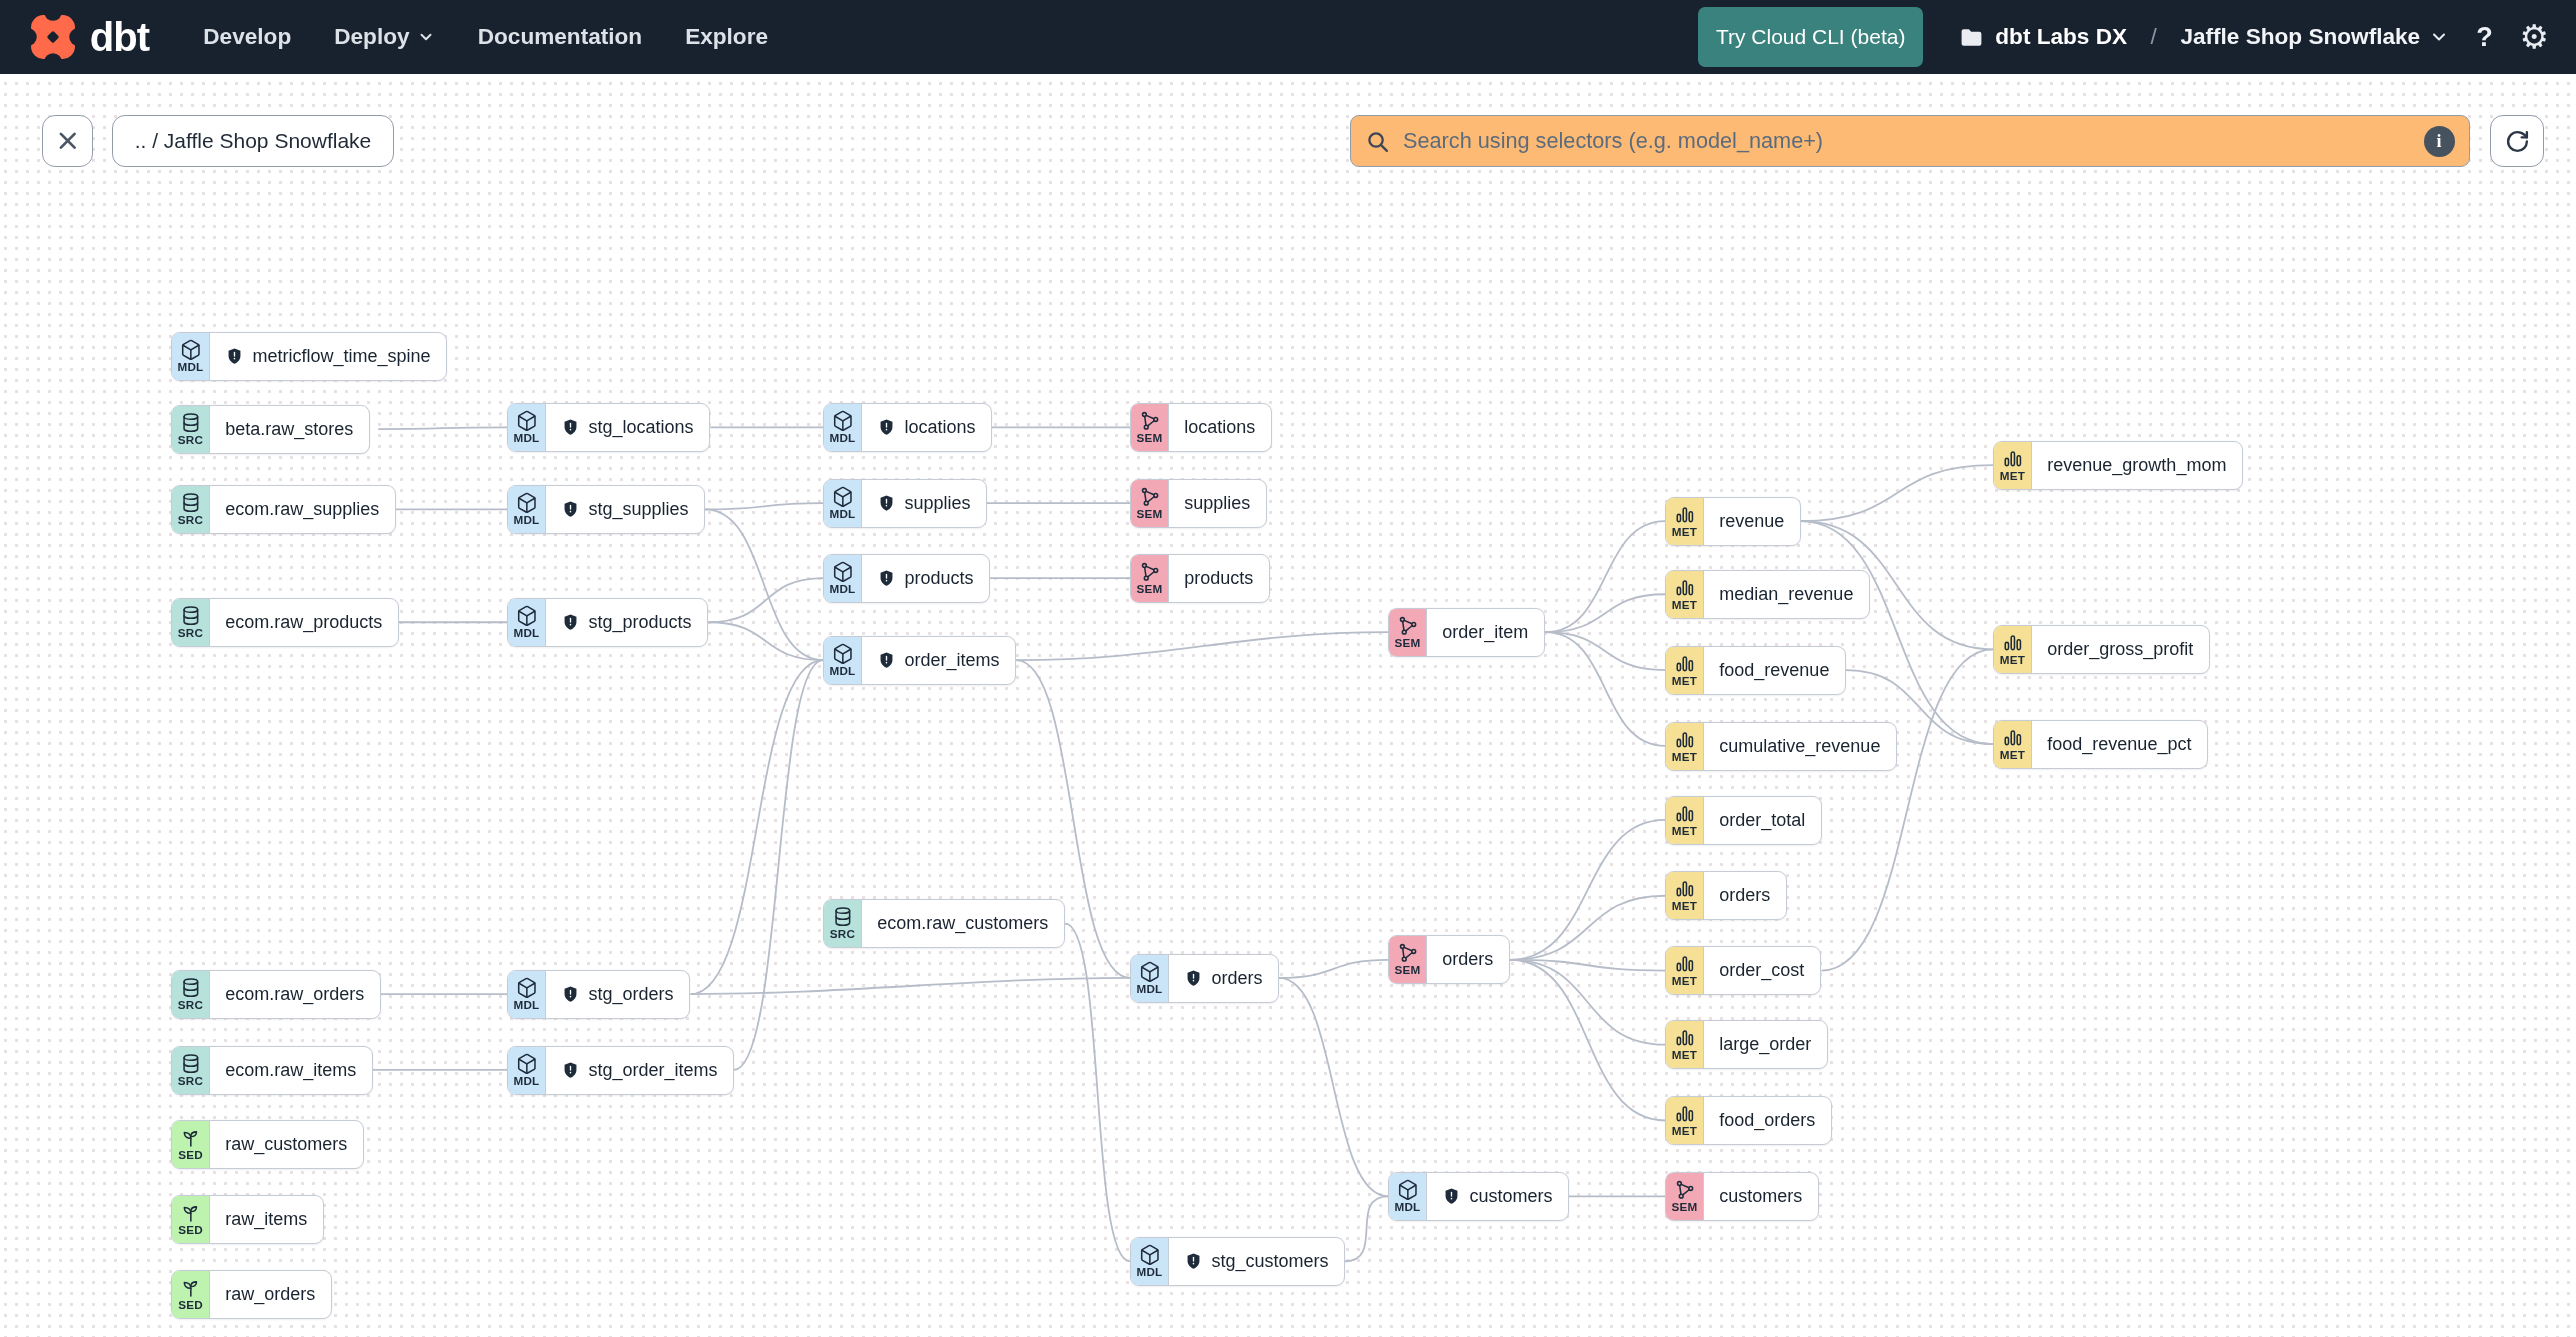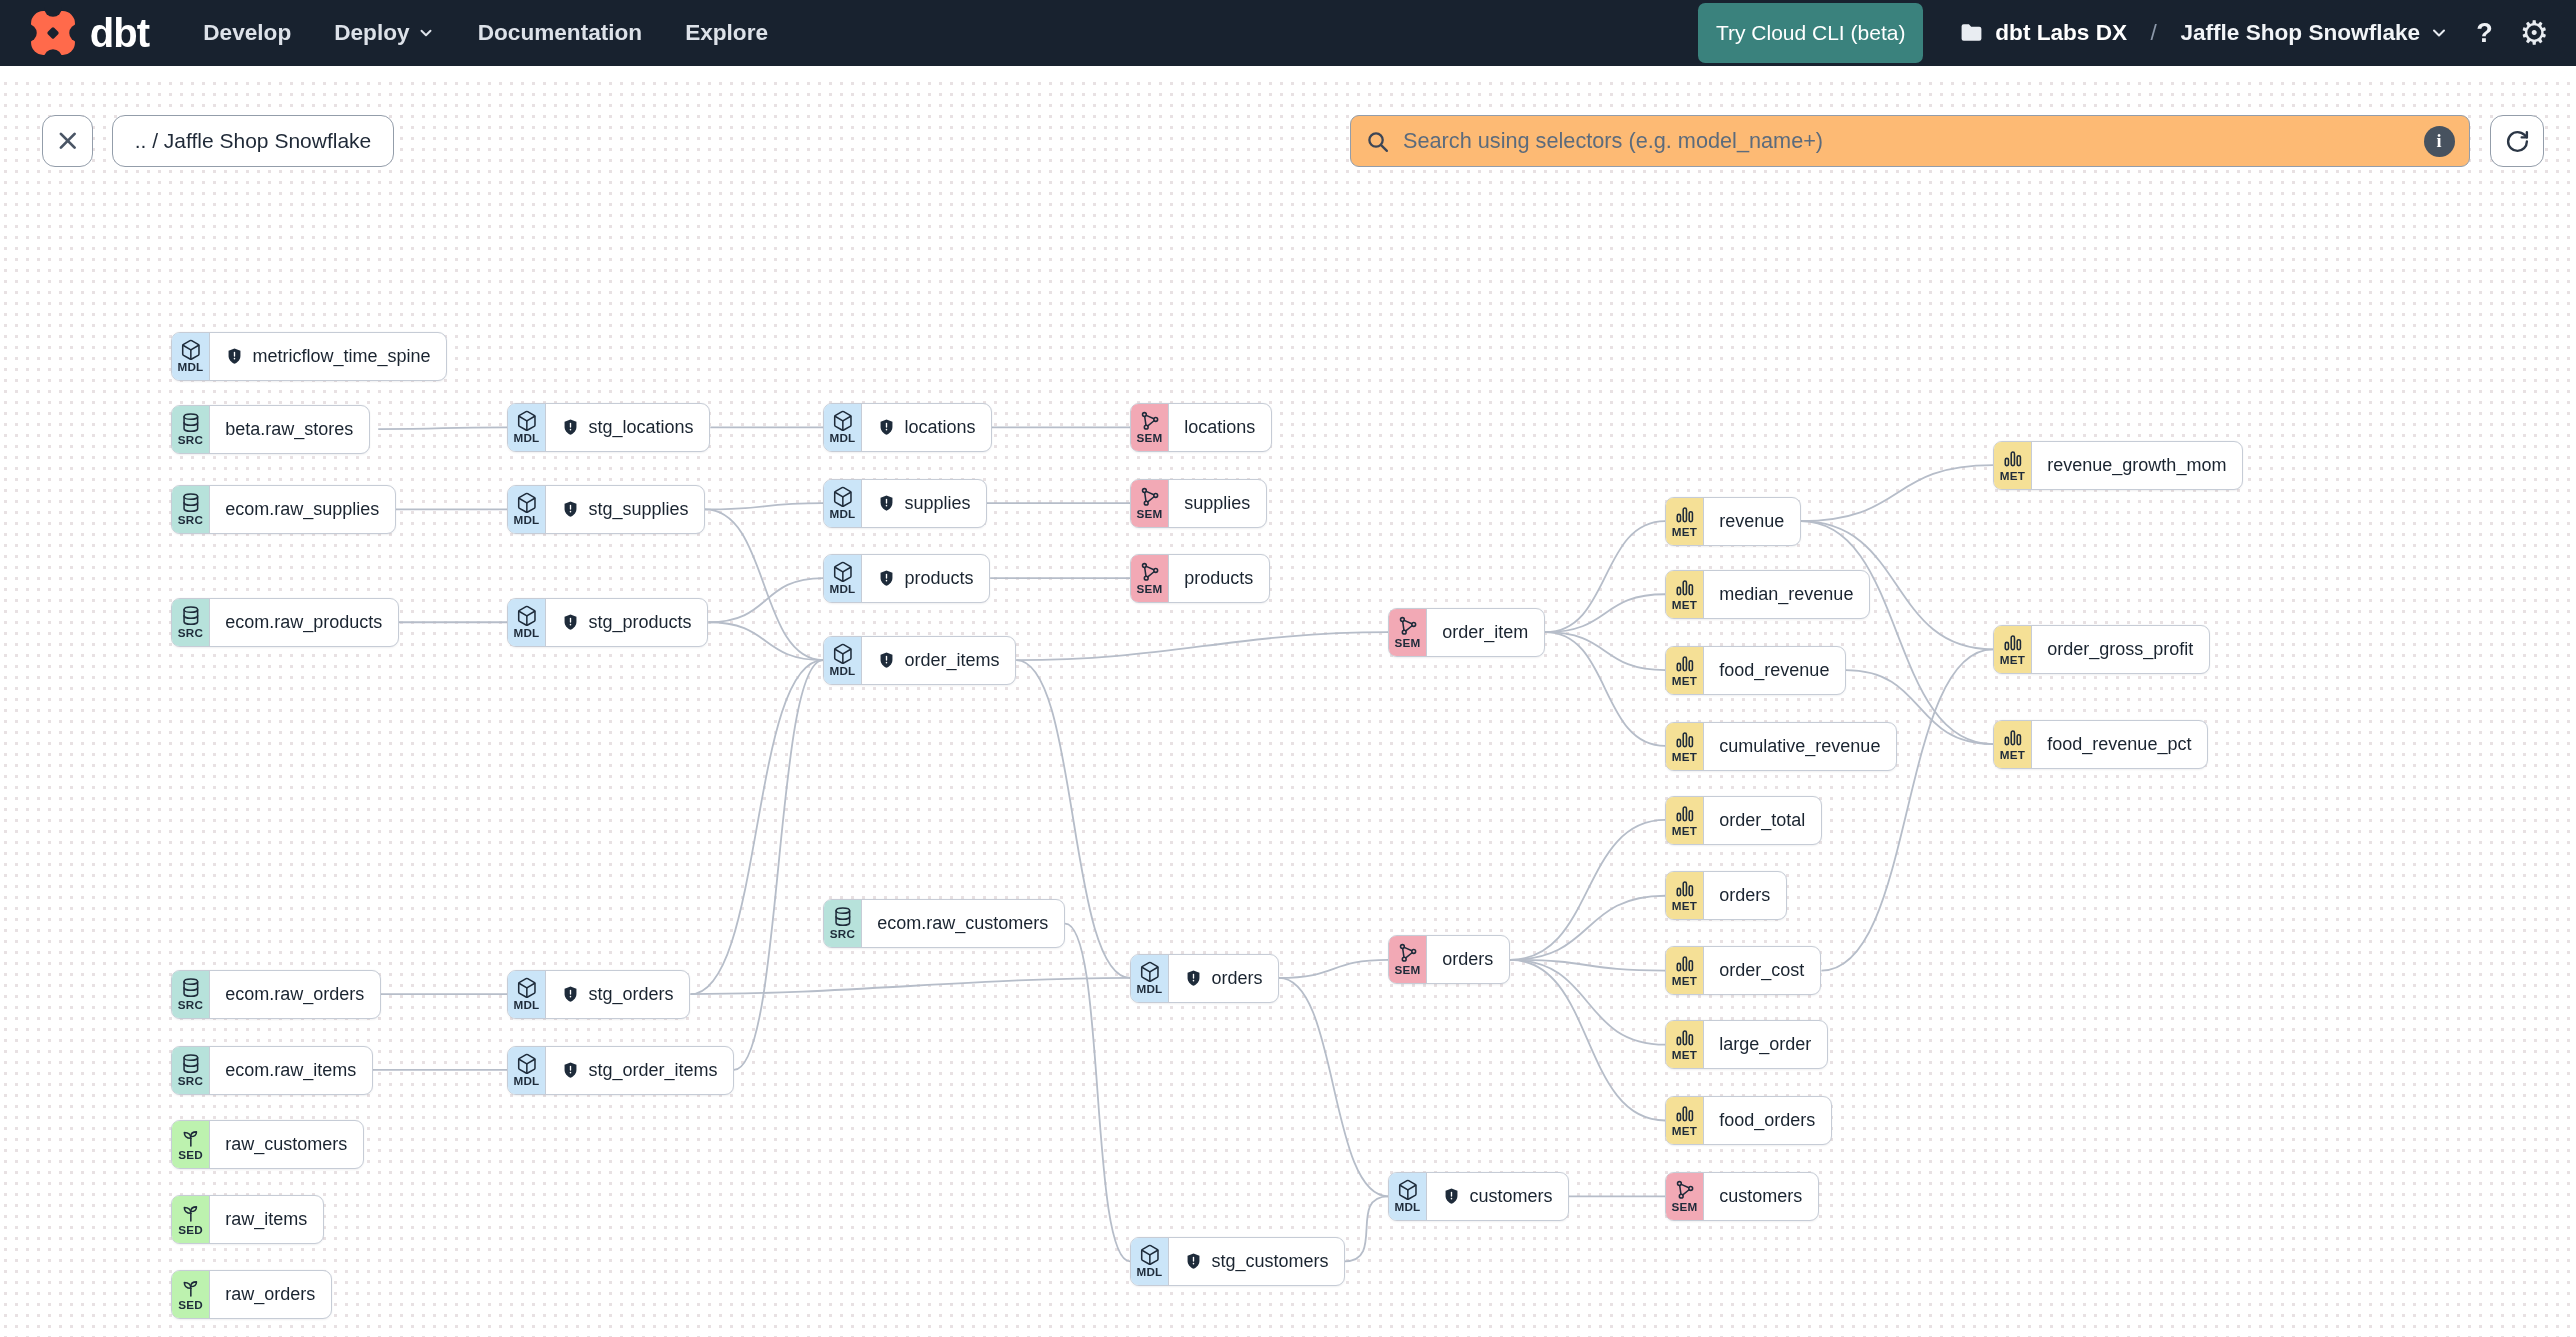"dbt" .navbar { height: 66px -> 74px }
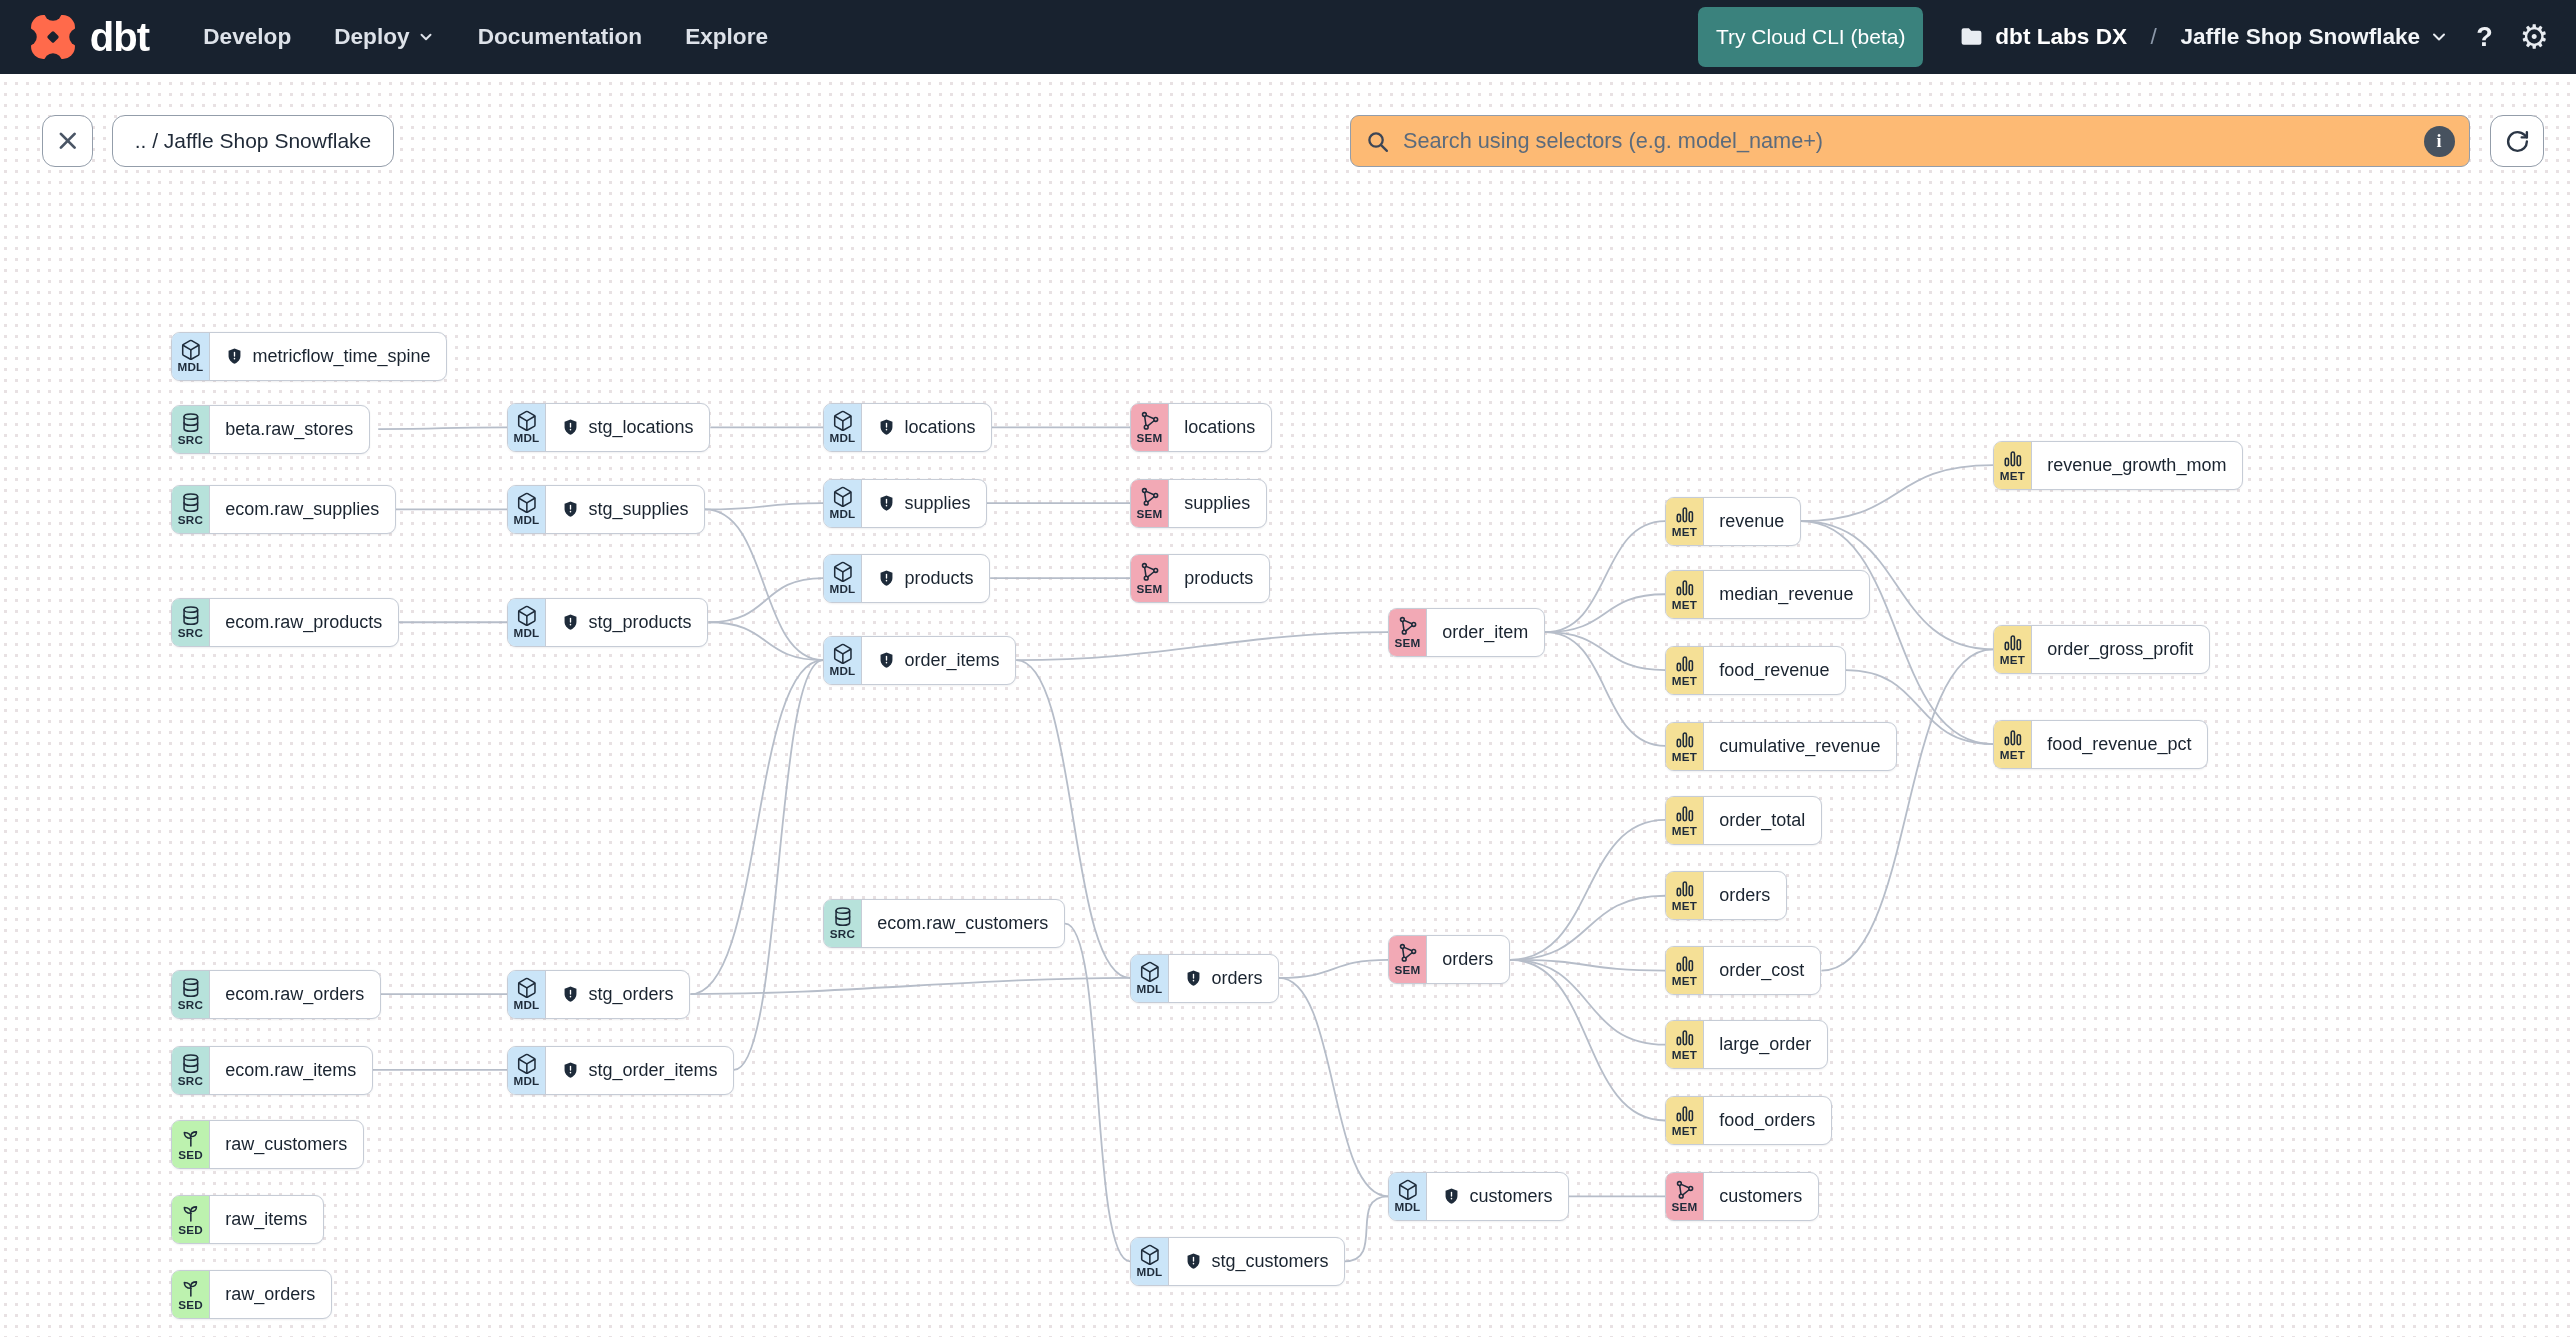"dbt Labs DX" .account { align-items: none -> center }
